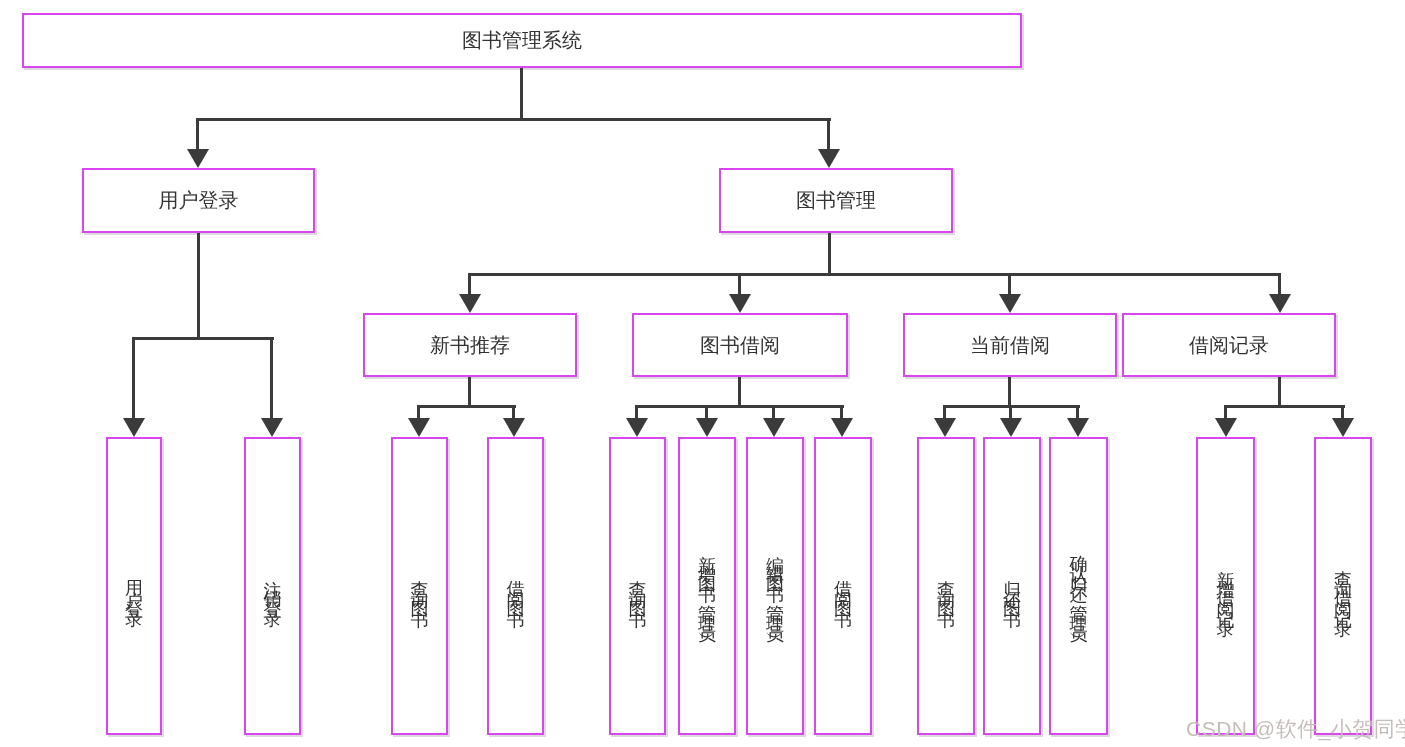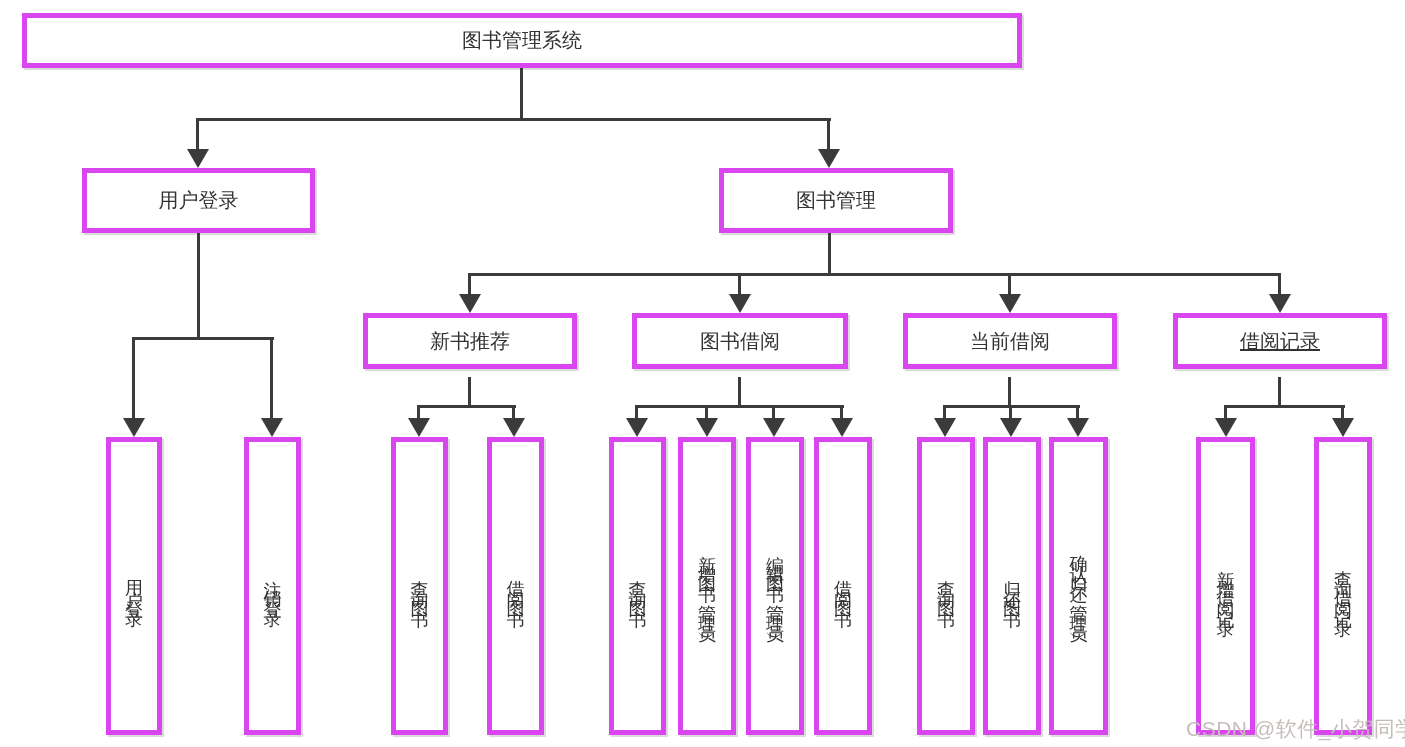"图书管理系统" .box { border: 5px solid #d946ef -> 2px solid #d946ef }
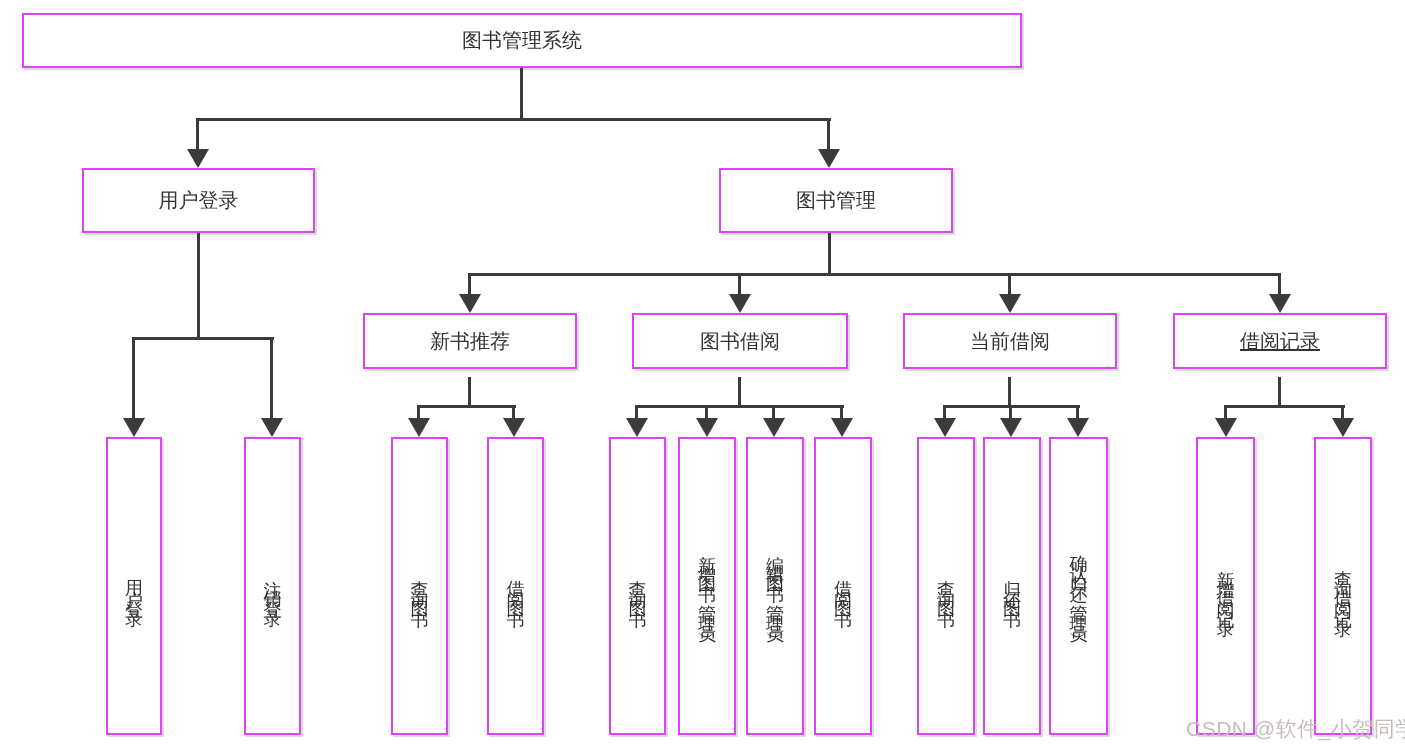"新书推荐" .l3-box { height: 56px -> 64px }
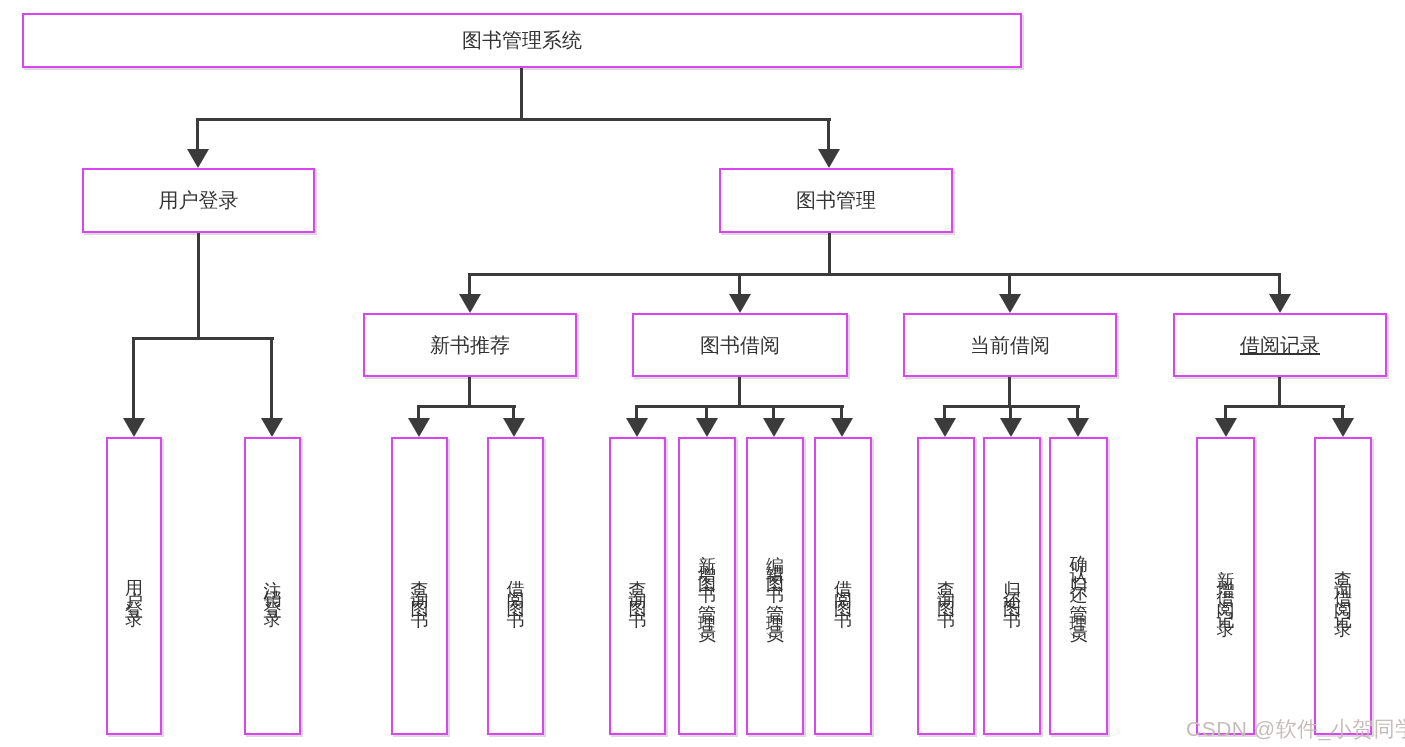"借阅记录" div.box { left: 1173px -> 1122px; text-decoration: underline -> none }
